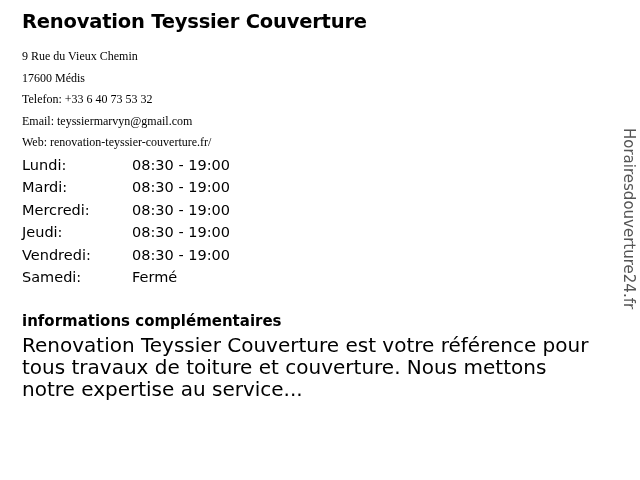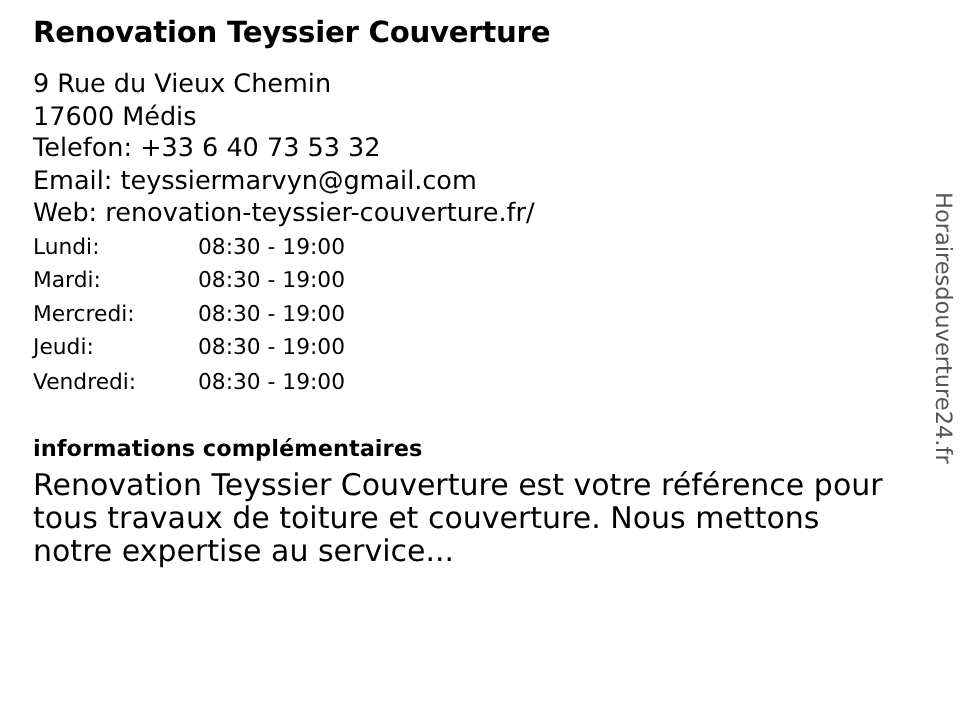"9 Rue du Vieux Chemin" .addr-line { font-family: none -> Liberation Serif, serif; font-size: 17px -> 12px }
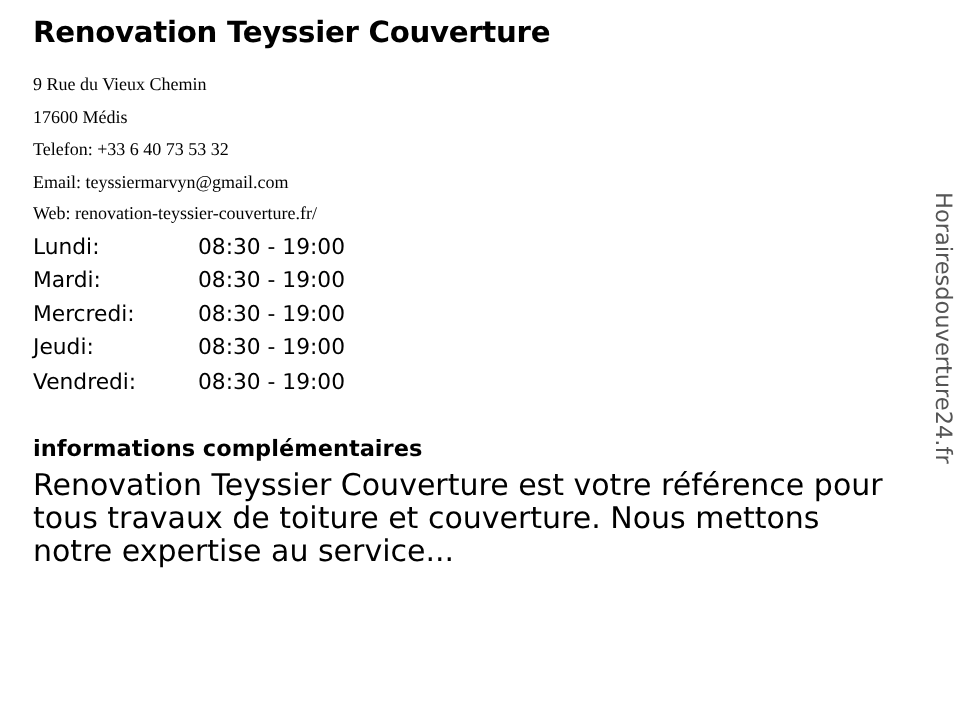"Samedi:" tr { html: none -> <tr> <td>Samedi:</td> <td>Fermé</td> </tr> }
